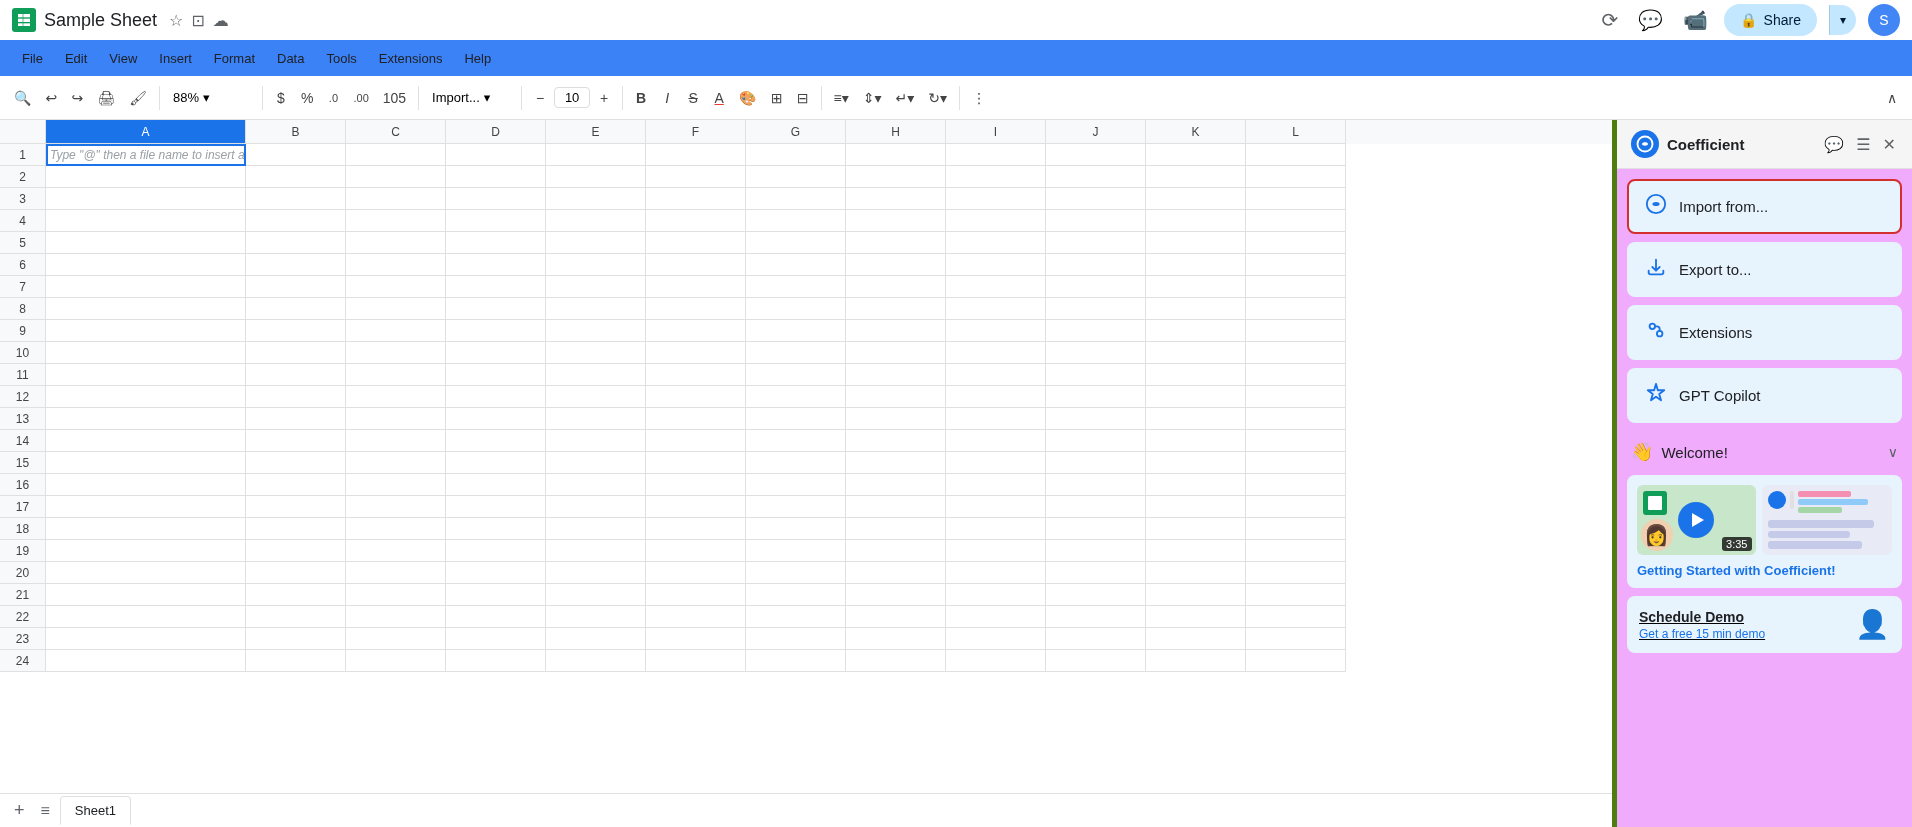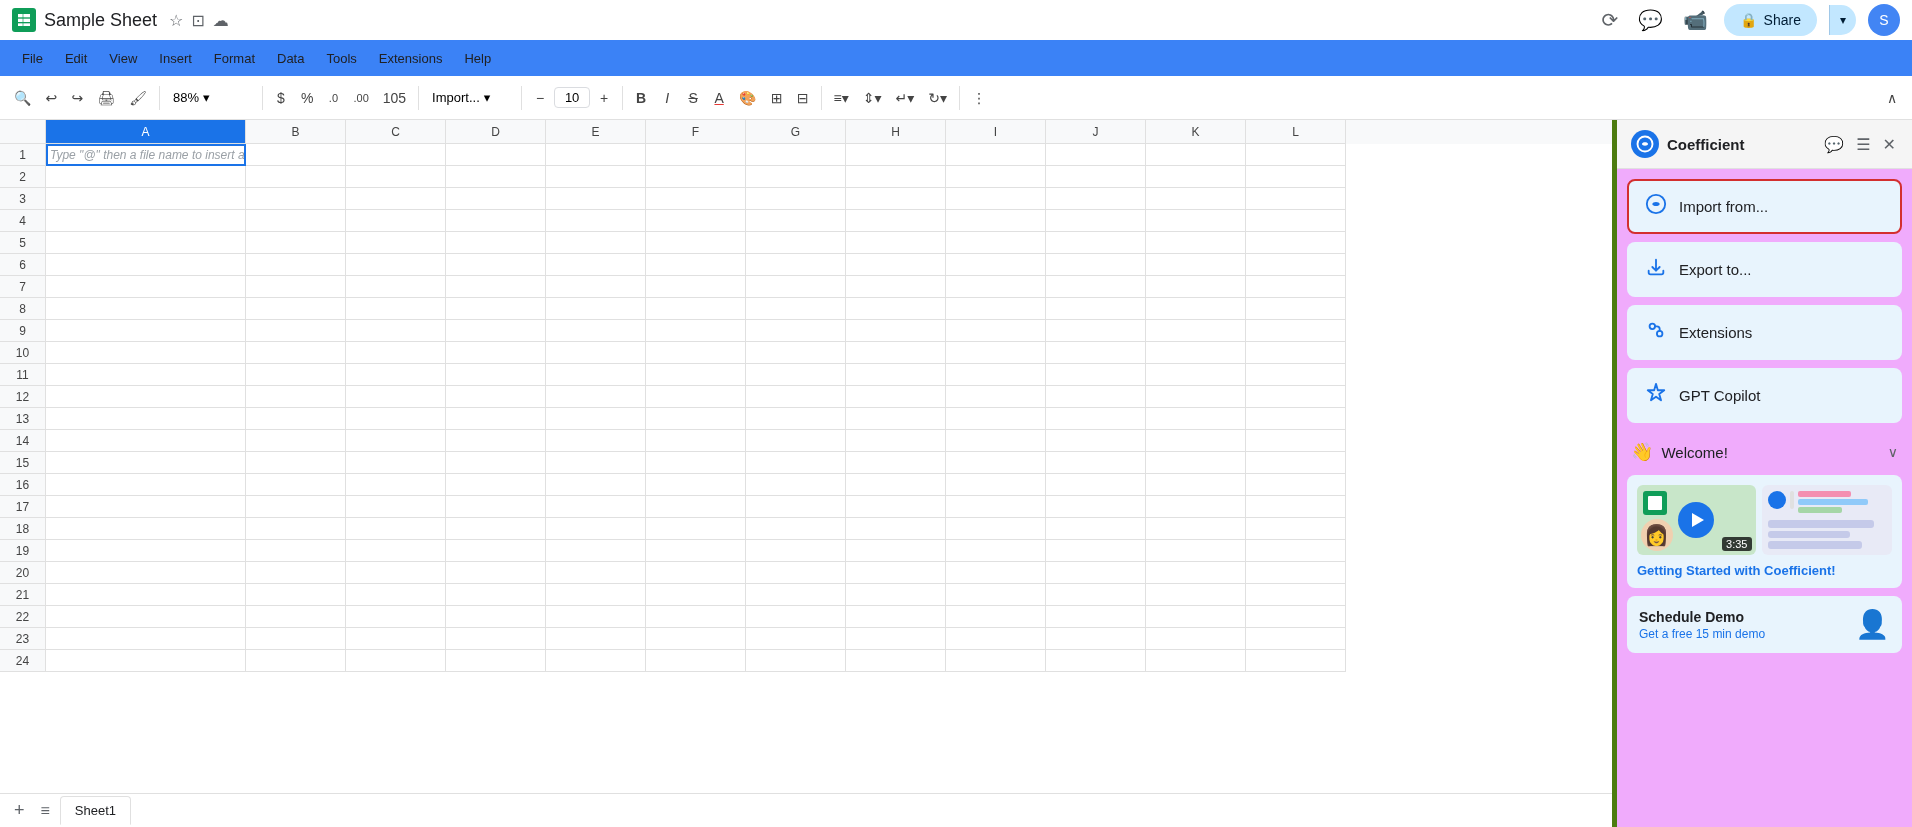"Schedule Demo" .demo-text { text-decoration: none -> underline }
